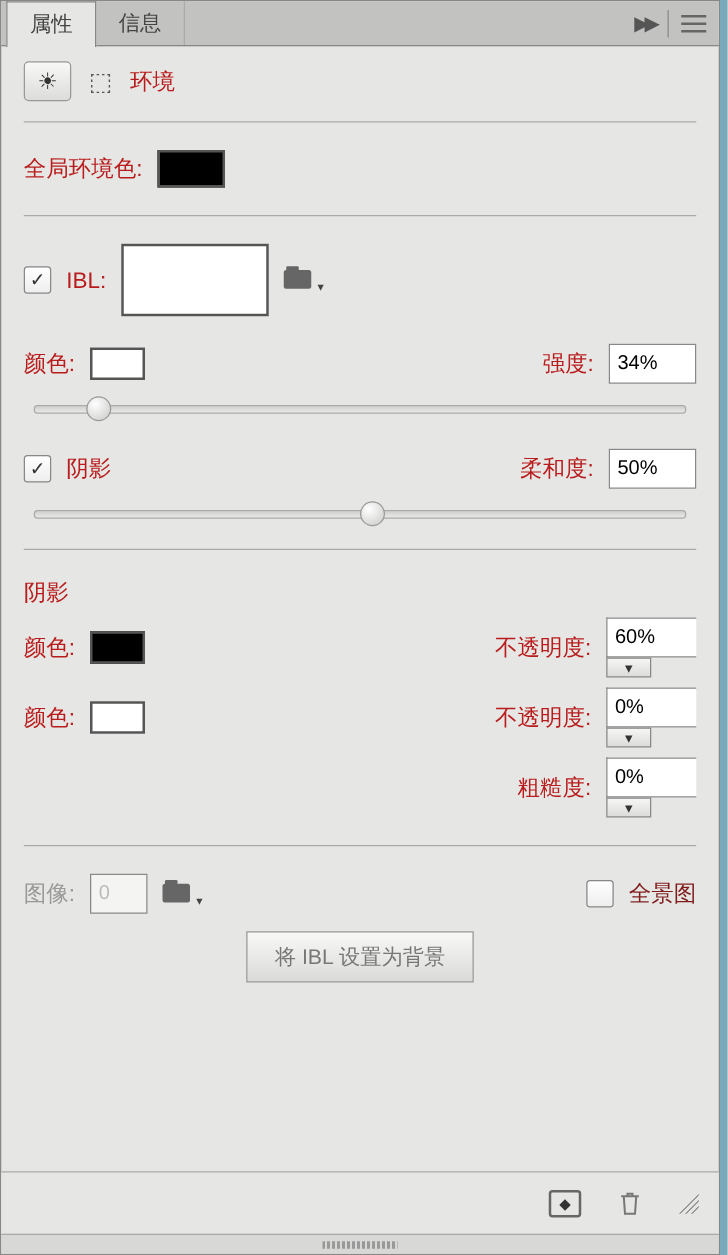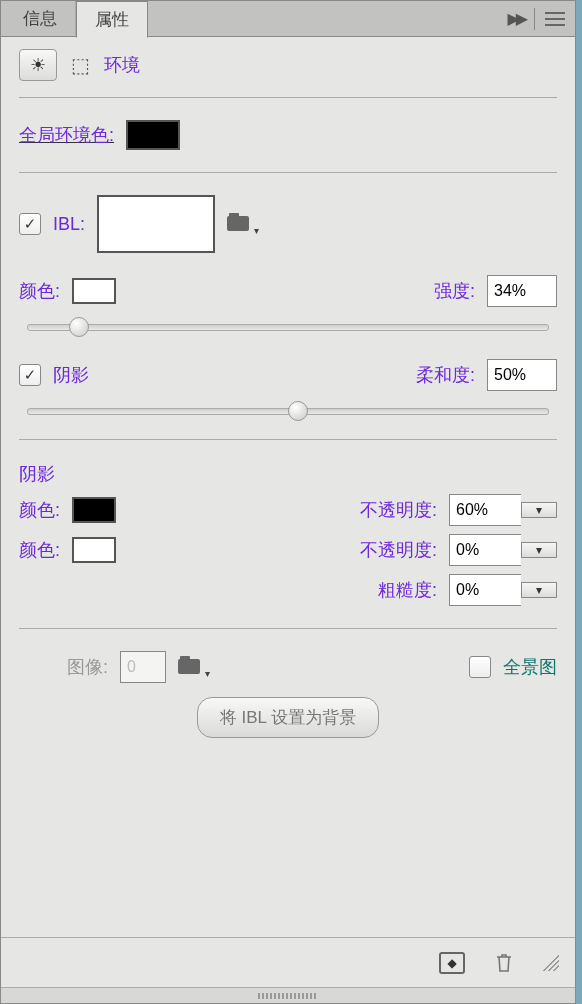"信息" div.tab { order: before "属性" -> after "属性" }
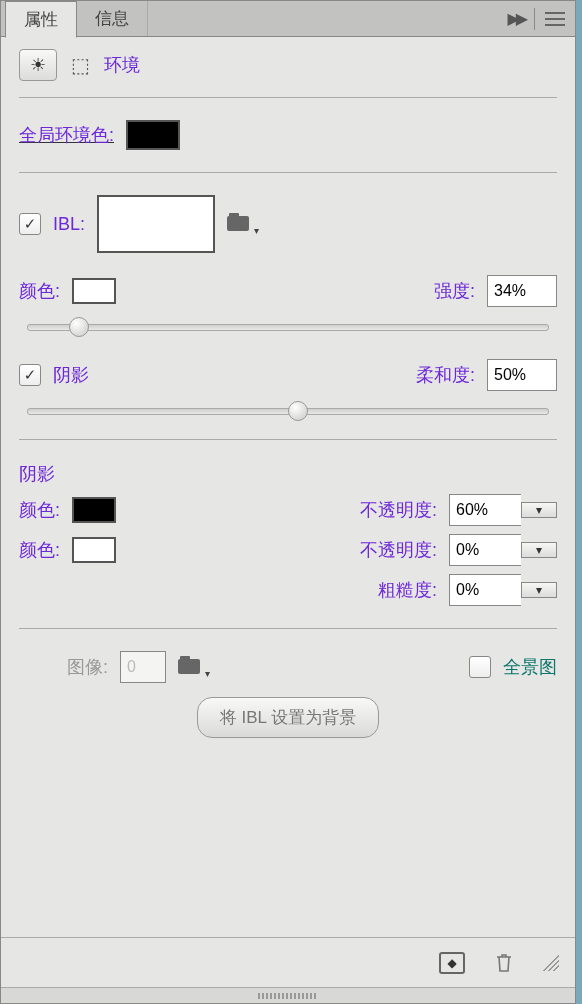"环境" .label { color: #6d28d9 -> #b91c1c }
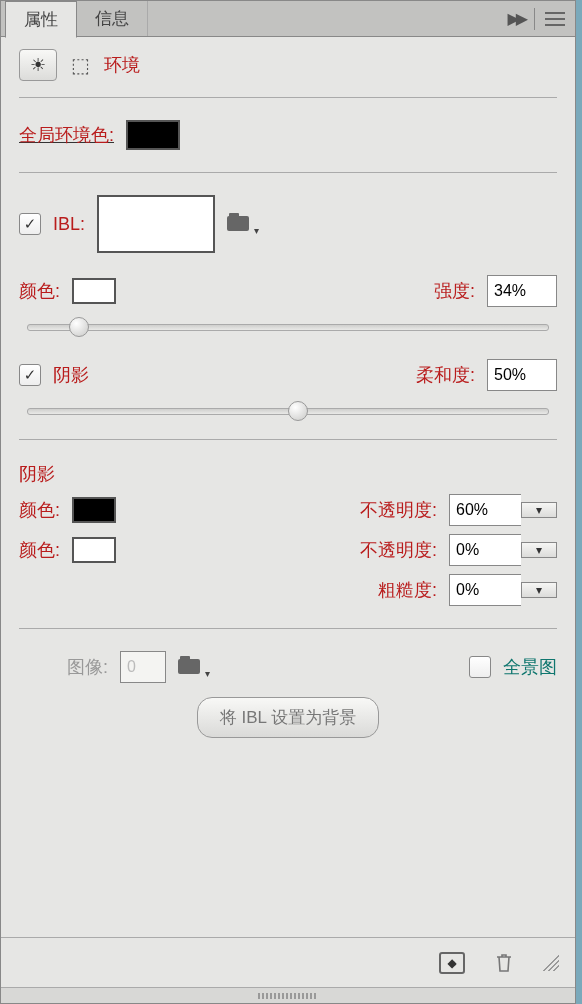"全局环境色:" .section.first { text-decoration: underline -> none }
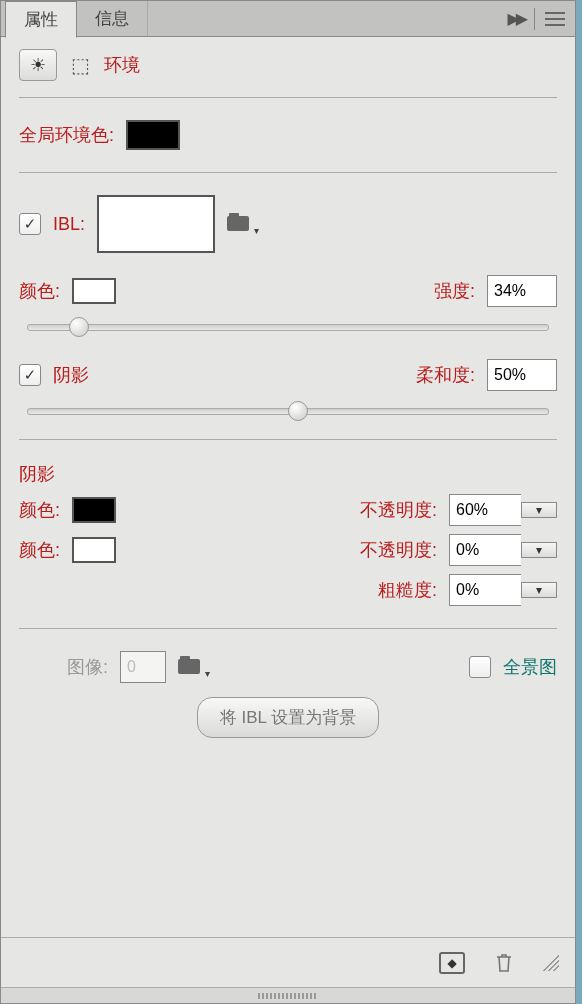"60%" .dropdown { align-items: center -> flex-start; flex-direction: none -> column }
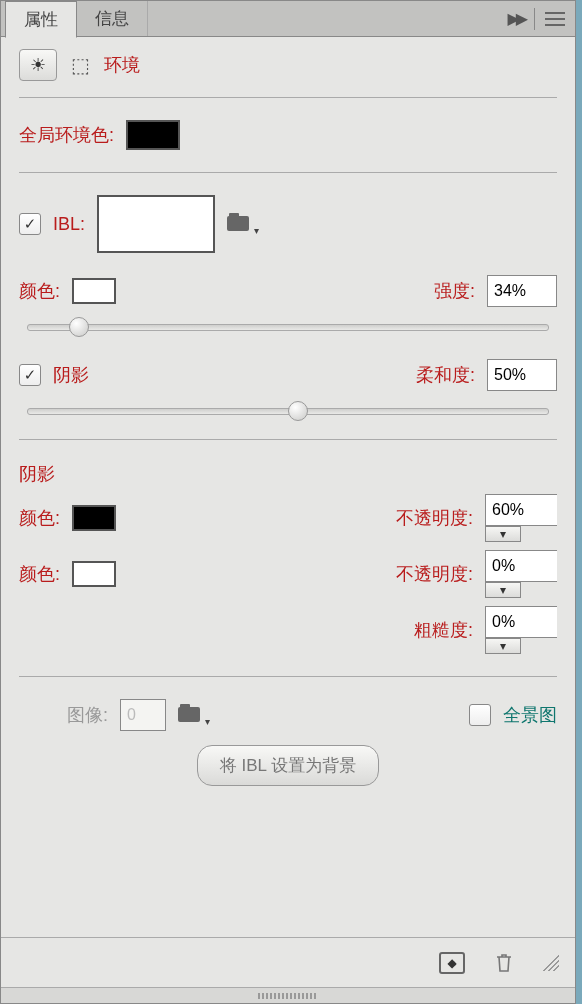"图像:" .label.dim { margin-left: 48px -> none }
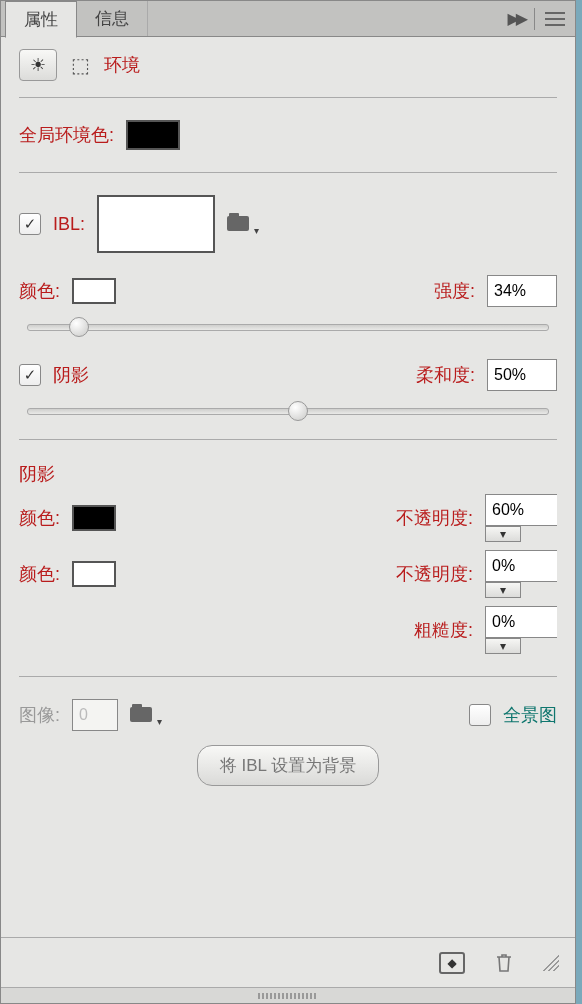"全景图" span.label { color: #0f766e -> #7f1d1d }
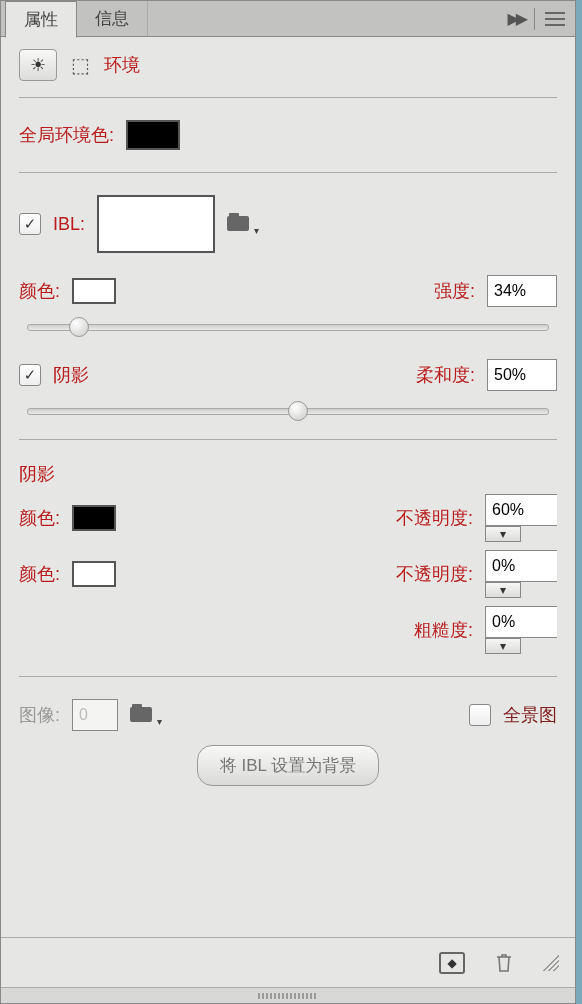"将 IBL 设置为背景" .button { border-radius: 15px -> 0 }
